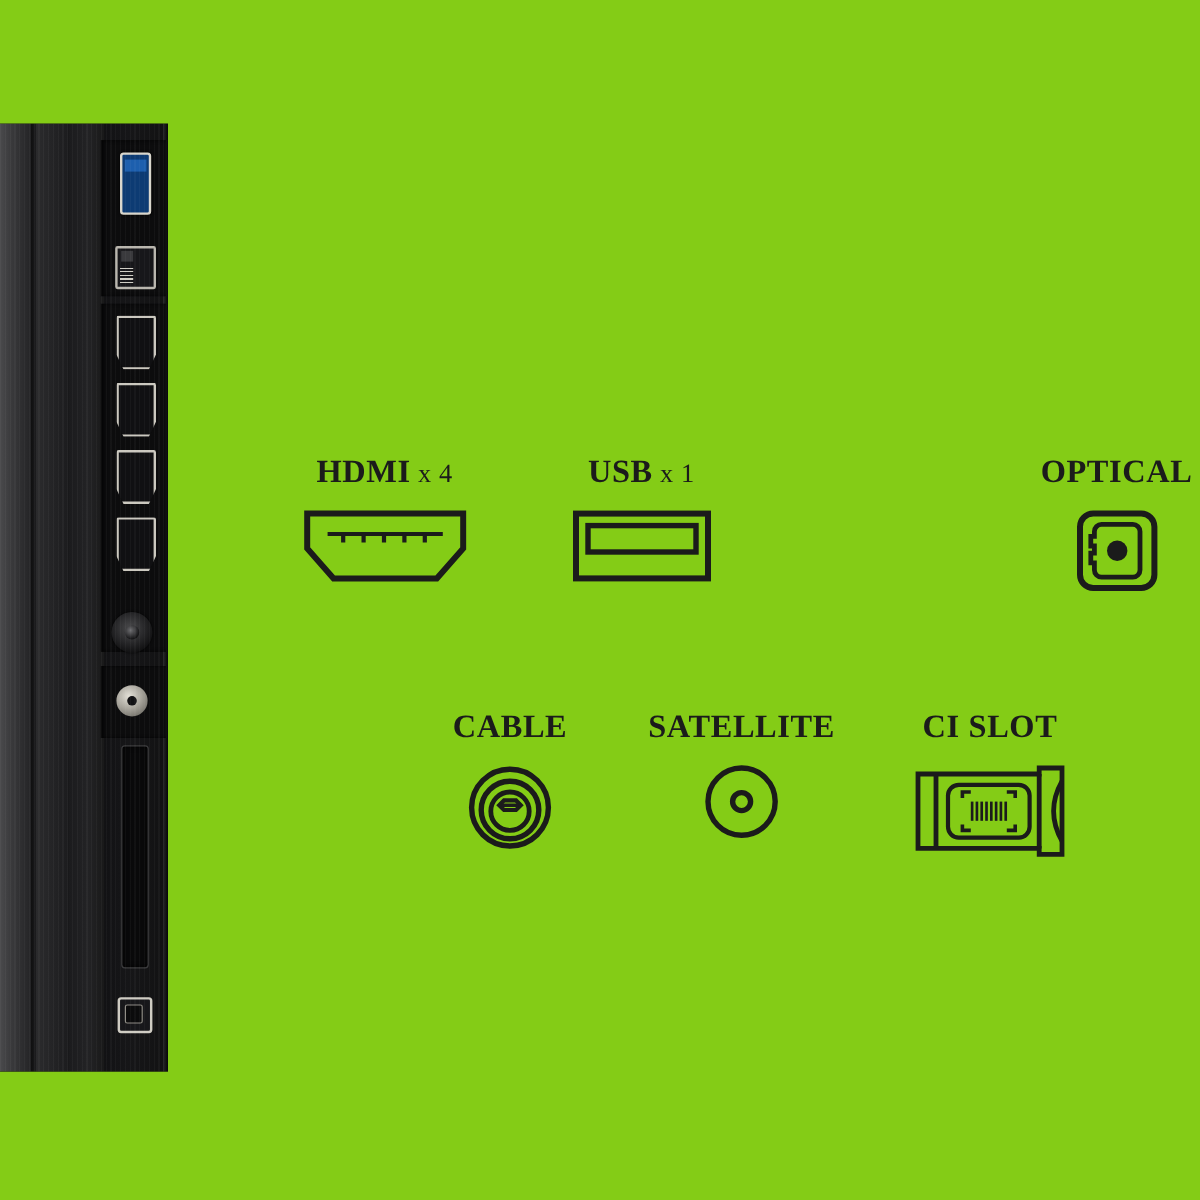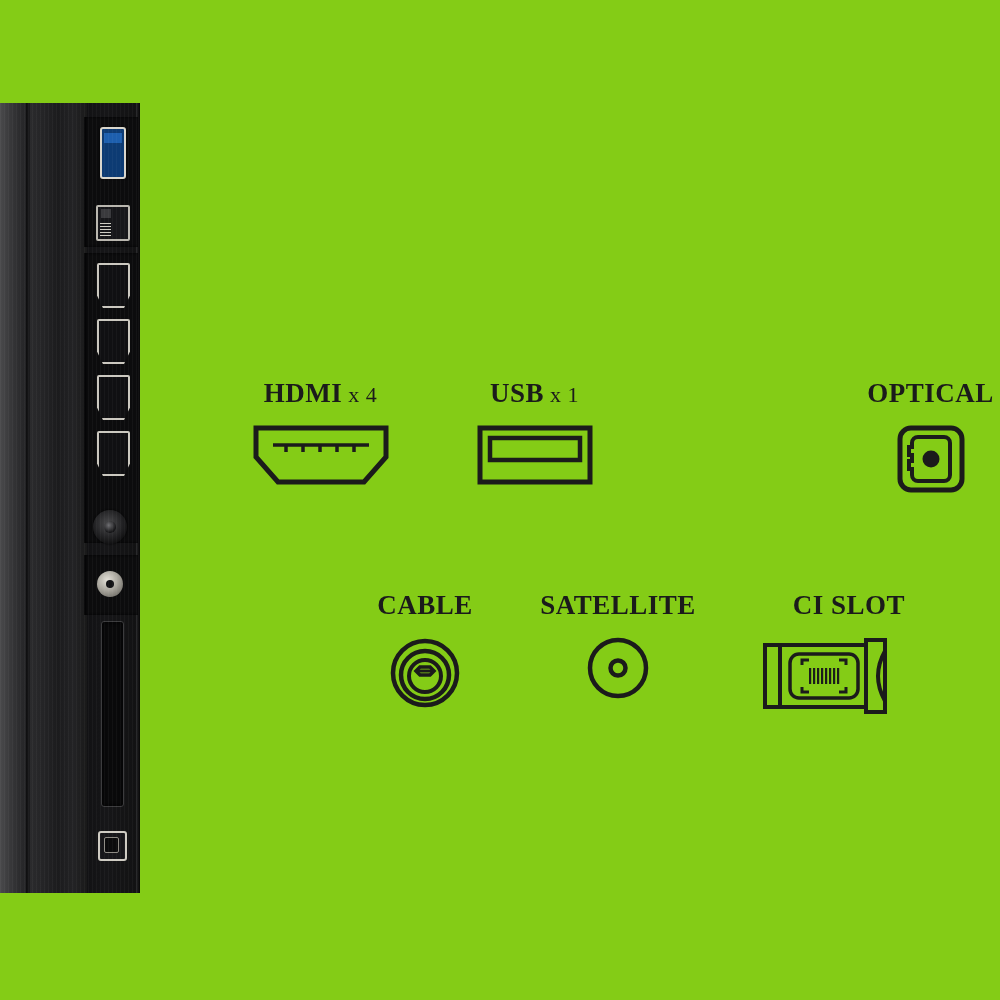"CI SLOT" #item-ci { text-align: right -> none }
